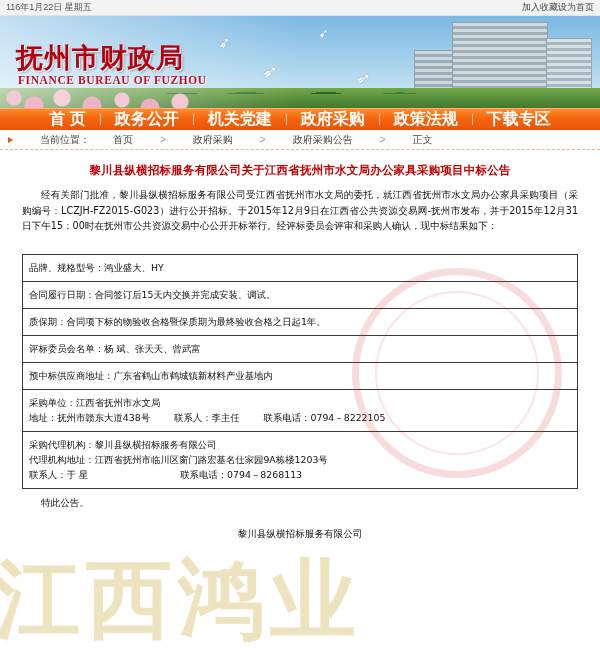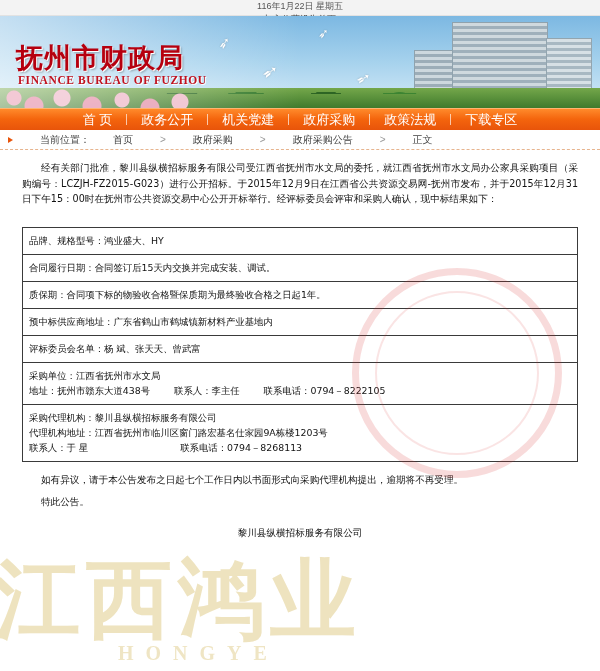"116年1月22日 星期五" .topbar { flex-direction: column -> none }
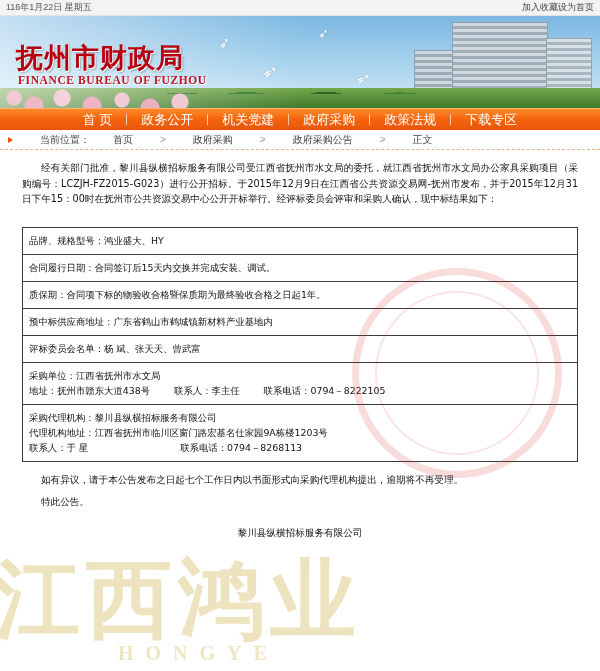"首 页" .nav .item { font-size: 13px -> 16px; font-weight: normal -> bold }
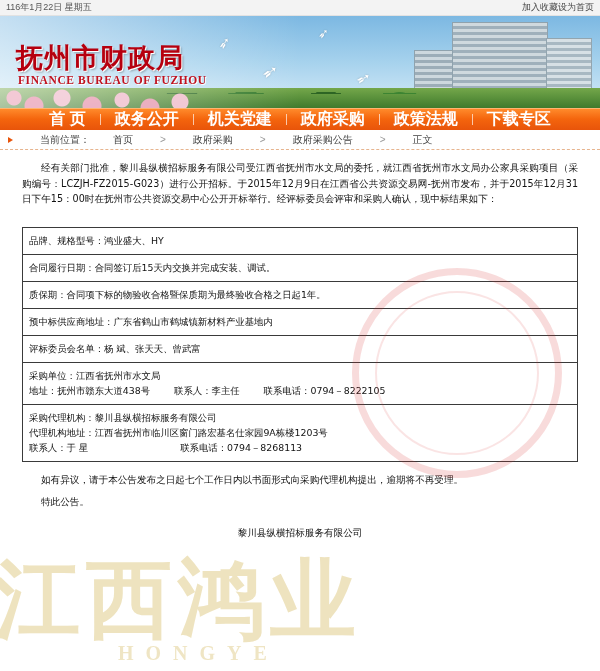"黎川县纵横招标服务有限公司关于江西省抚州市水文局办公家具采购项目中标公告" div.doc-title { html: none -> <div>黎川县纵横招标服务有限公司关于江西省抚州市水文局办公家具采购项目中标公告</div> }
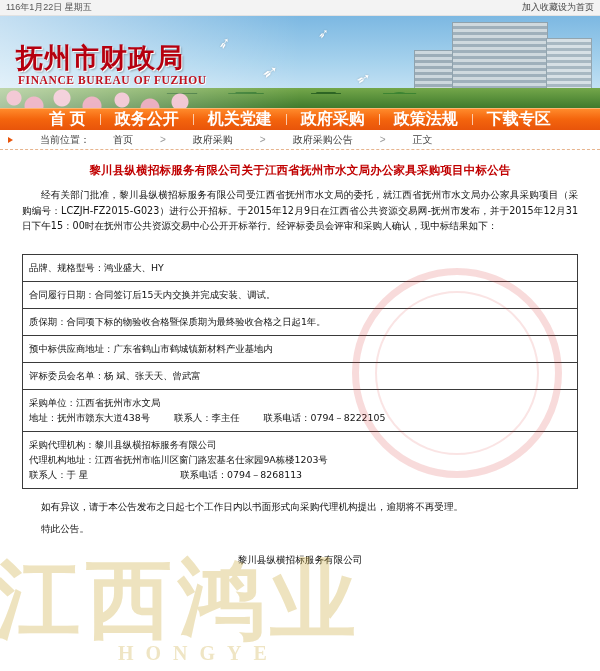"预中标供应商地址：广东省鹤山市鹤城镇新材料产业基地内" tr { order: before "评标委员会名单：杨 斌、张天天、曾武富" -> after "评标委员会名单：杨 斌、张天天、曾武富" }
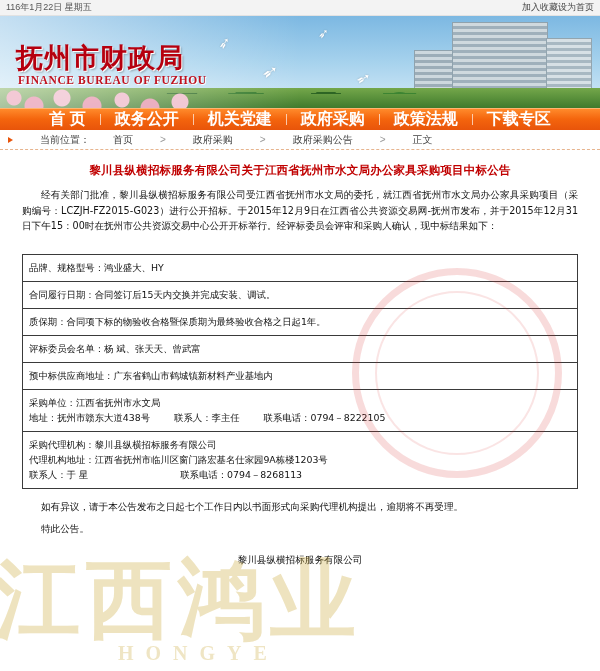"如有异议，请于本公告发布之日起七个工作日内以书面形式向采购代理机构提出，逾期将不" div.notice { html: <div>如有异议，请于本公告发布之日起七个工作日内以书面形式向采购代理机构提出，逾期将不再受理。</div> -> none }
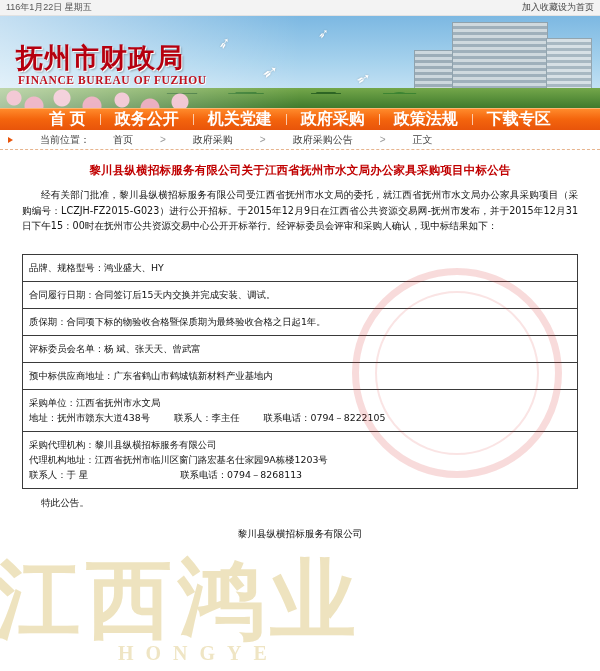"HONGYE" div.wm { html: <div>HONGYE</div> -> none }
